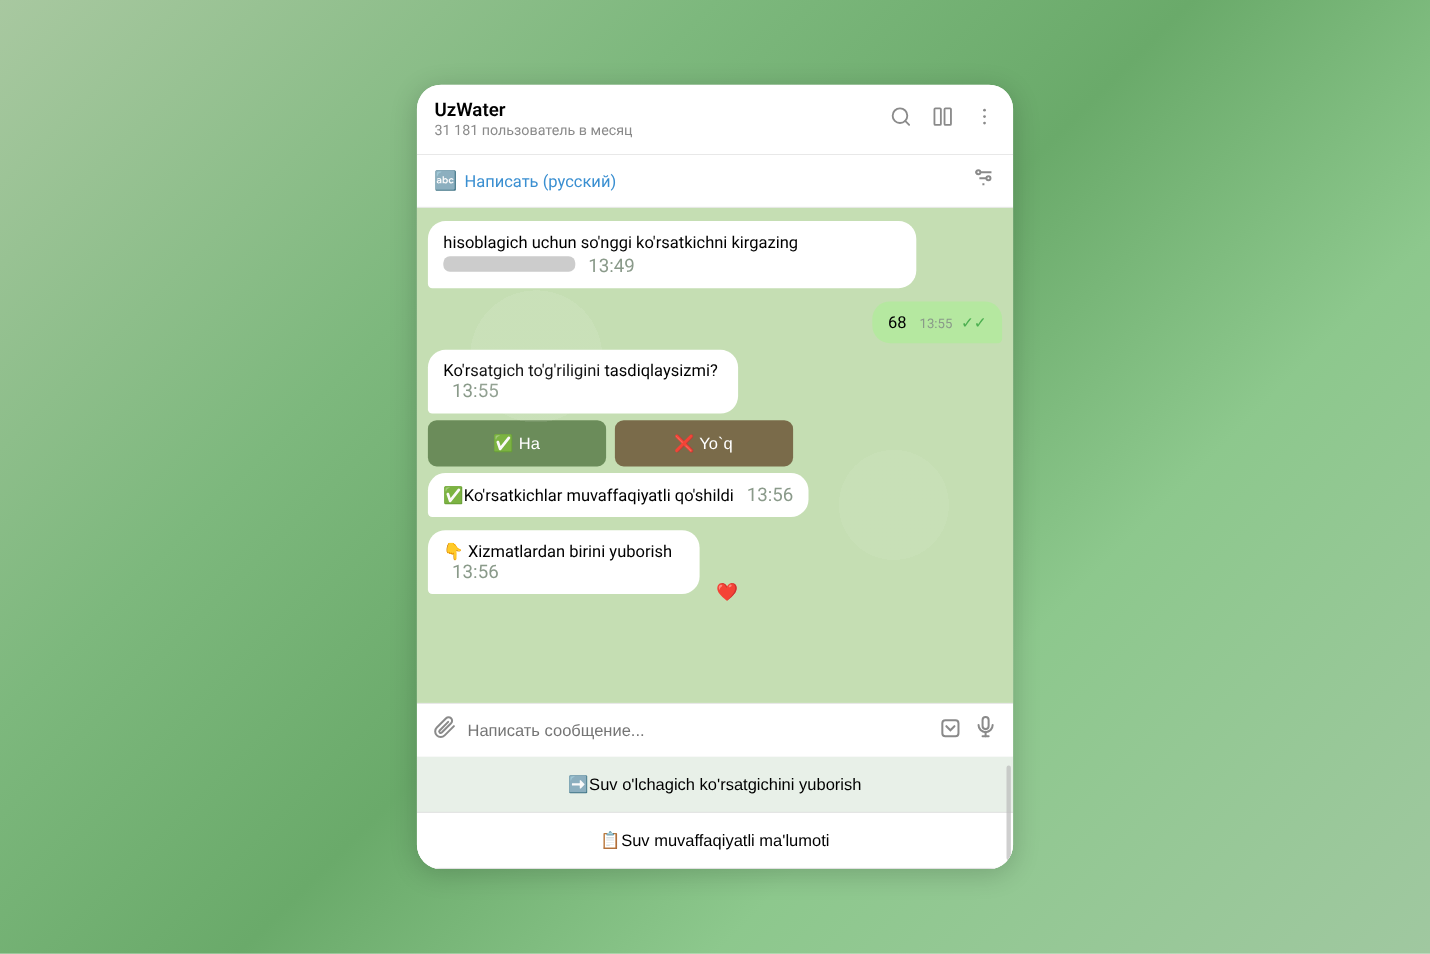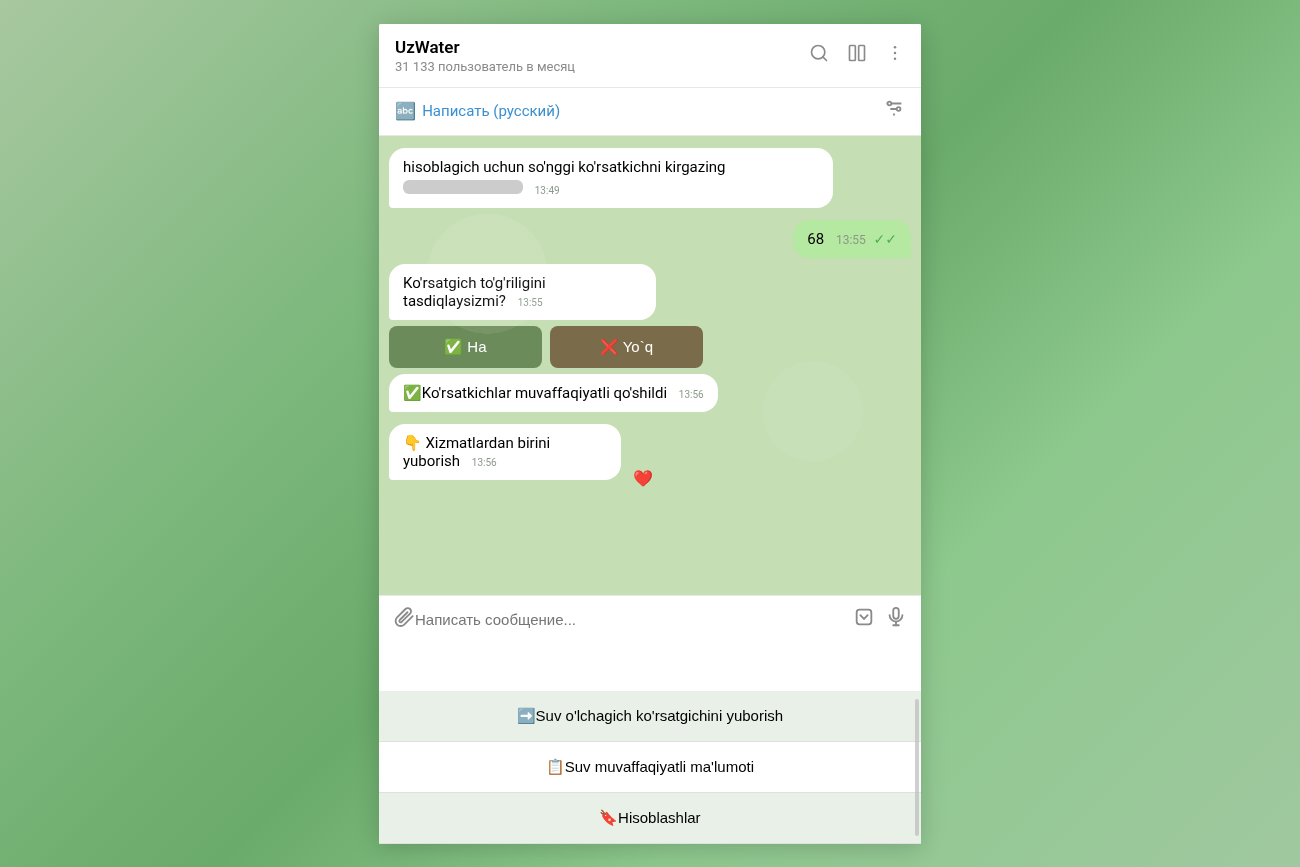"UzWater" .chat-window { border-radius: 2px -> 22px; height: 820px -> 713px }
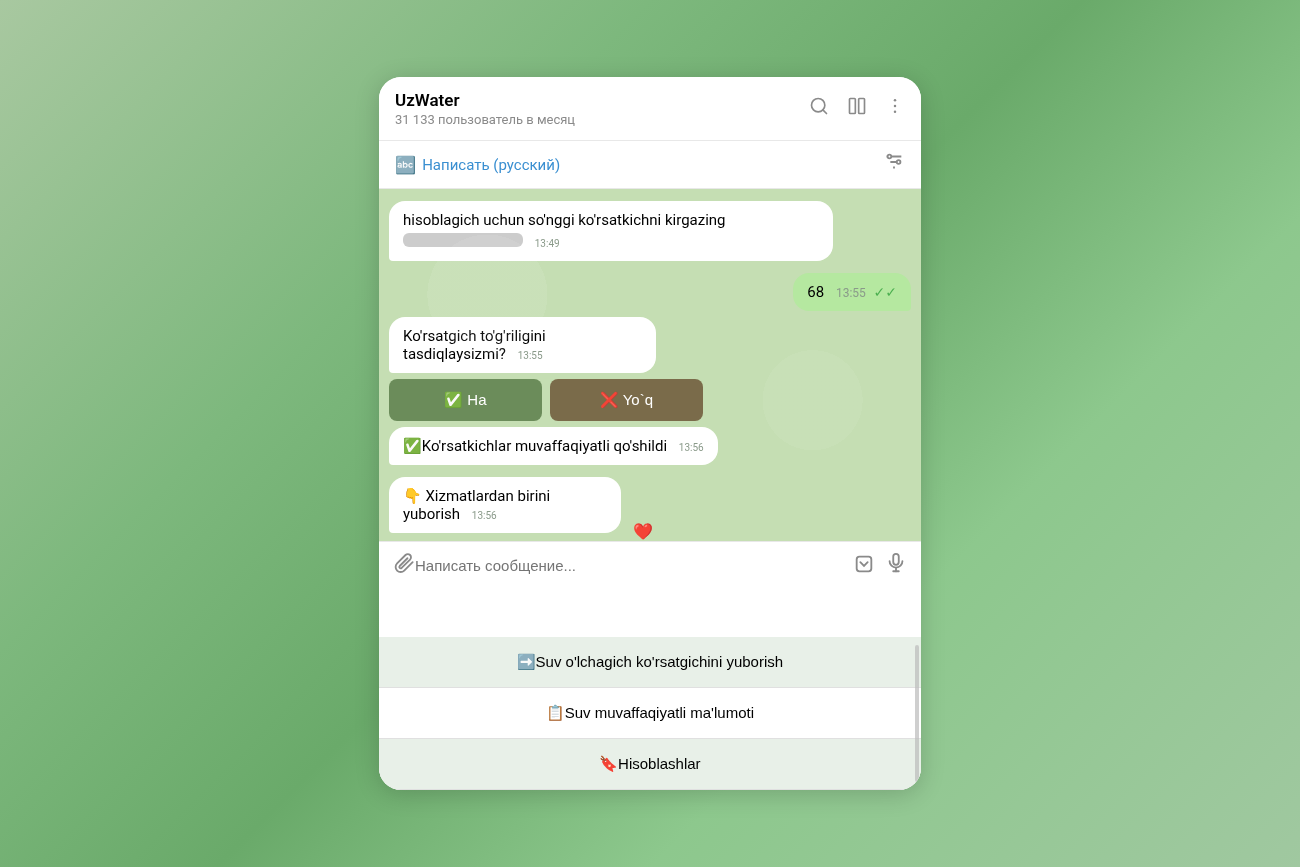"31 133 пользователь в месяц" div.header-subtitle { text: 31 133 -> 31 181 }
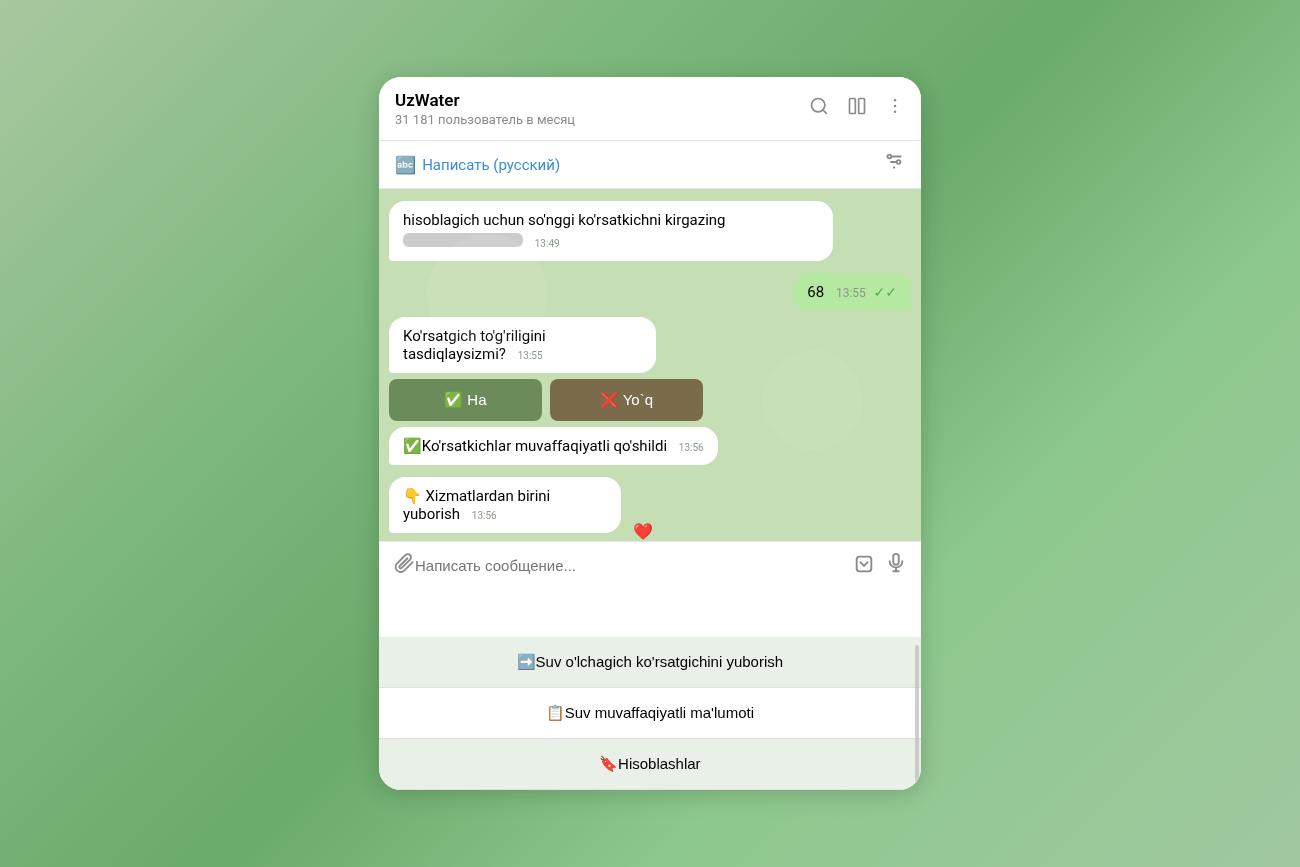"13:56" .service-message .time { font-size: 10px -> 17px }
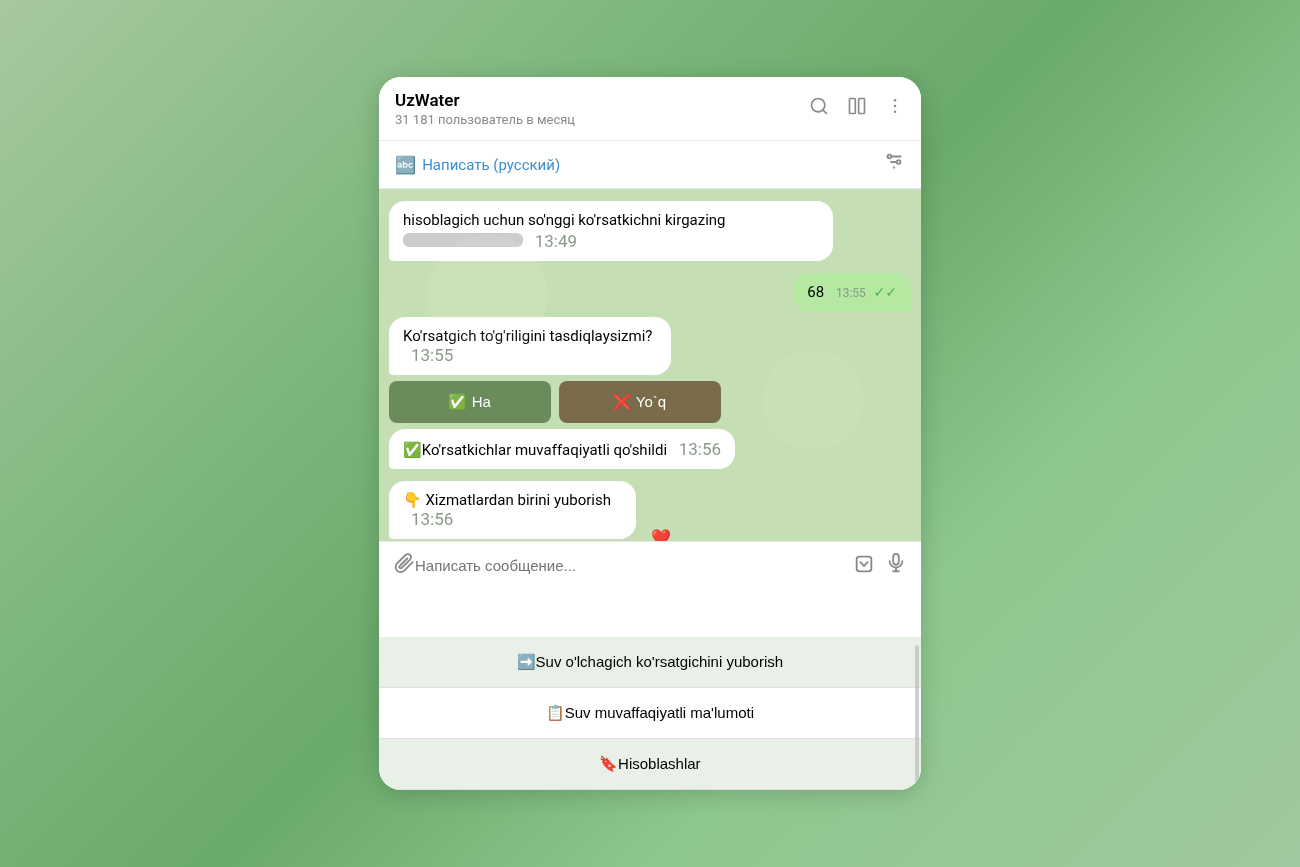"Написать сообщение..." .input-area { gap: 0 -> 10px }
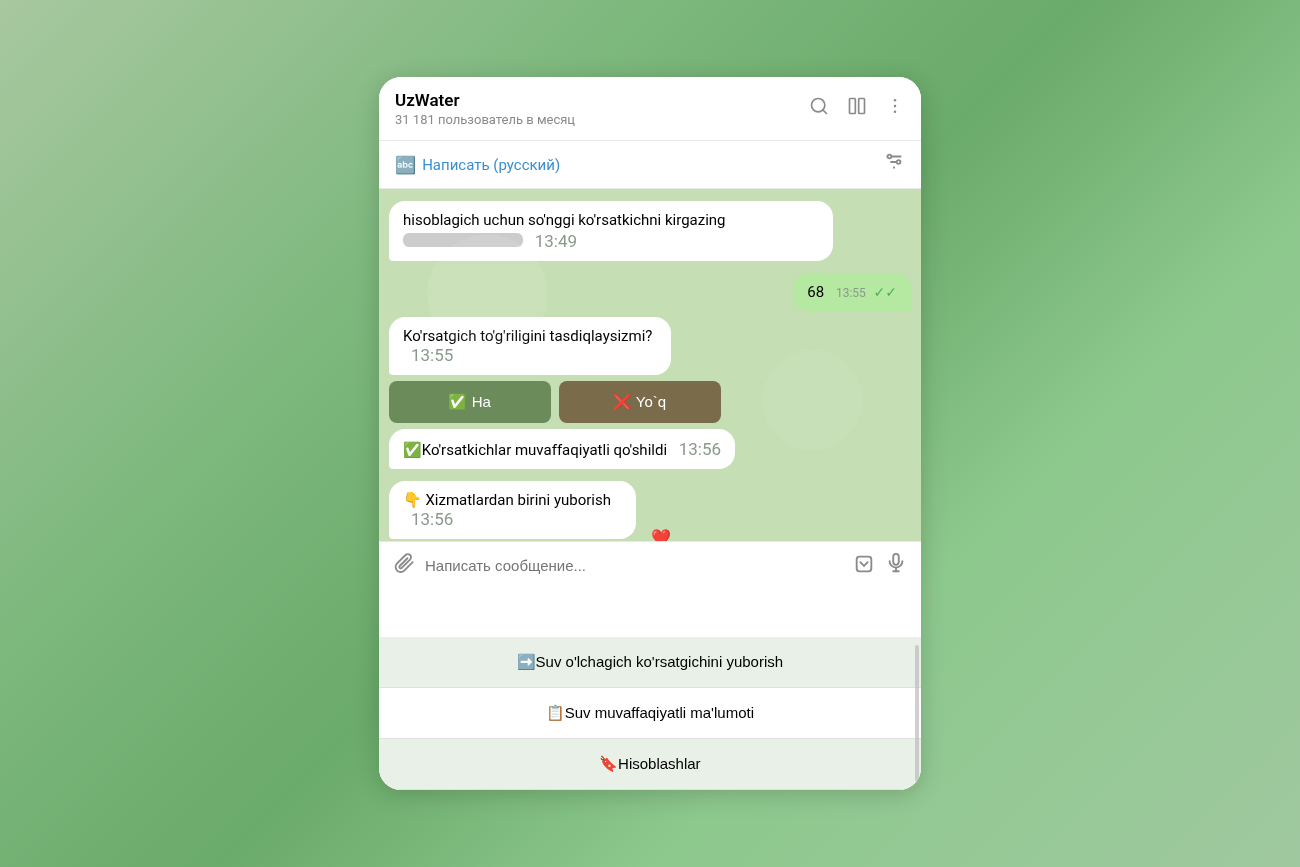"➡️Suv o'lchagich ko'rsatgichini yuborish" .keyboard-area { margin-top: 48px -> none }
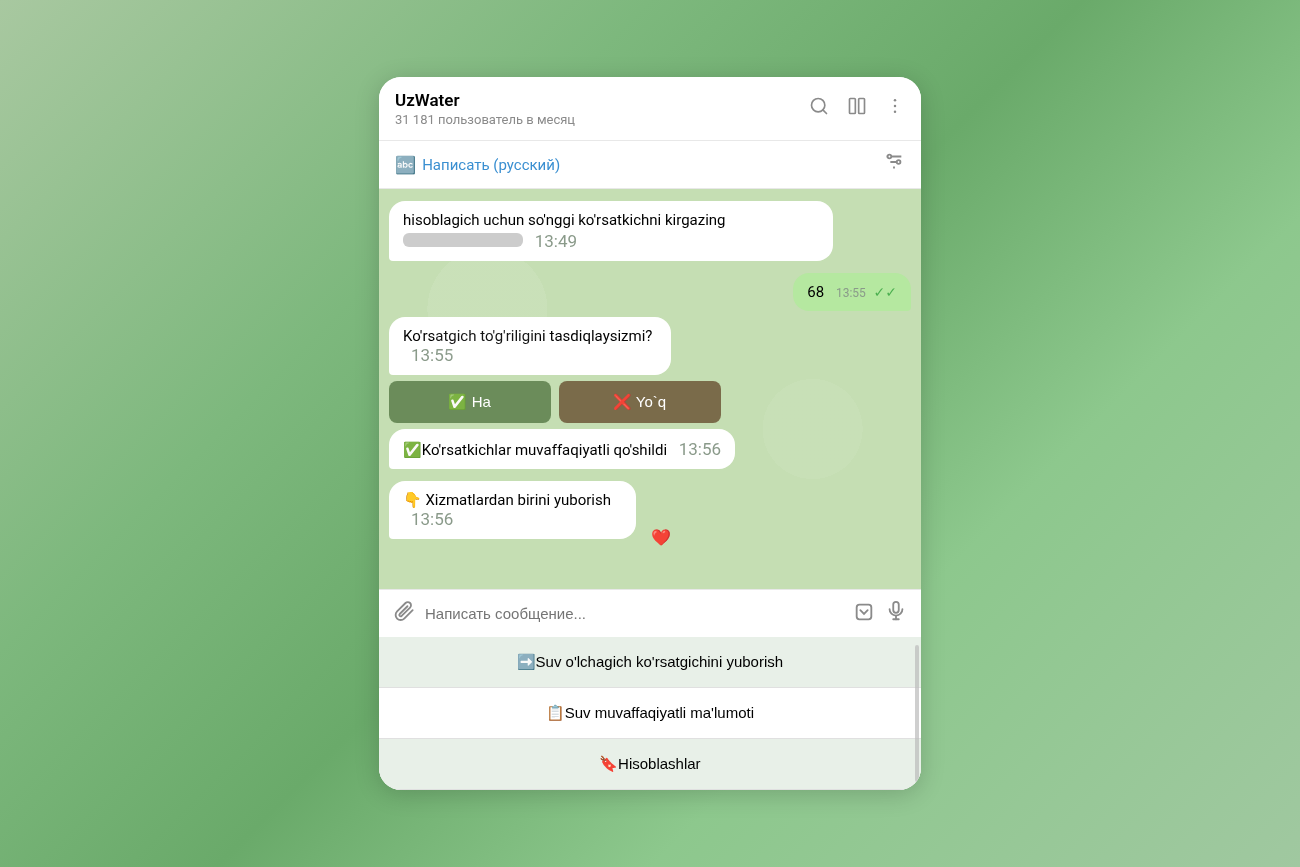"🔖Hisoblashlar" button.keyboard-btn { html: <button> <span>🔖Hisoblashlar</span> </button> -> none }
